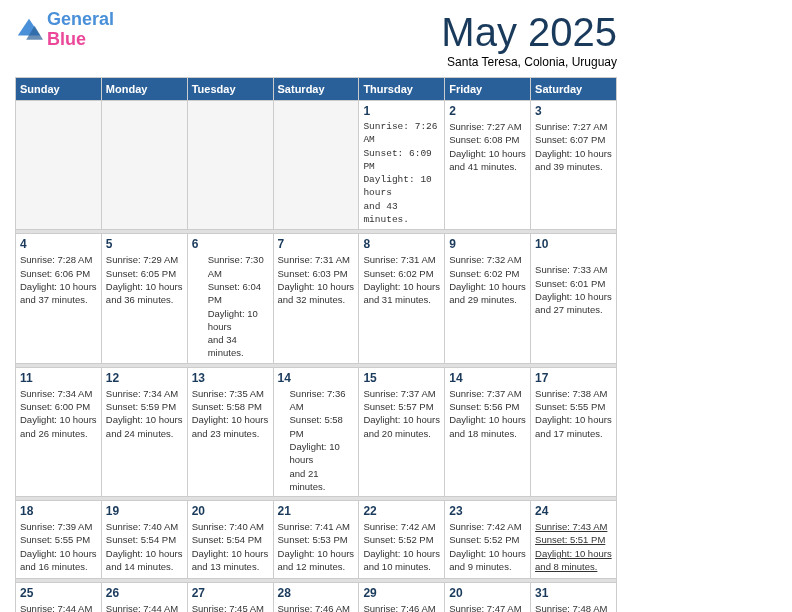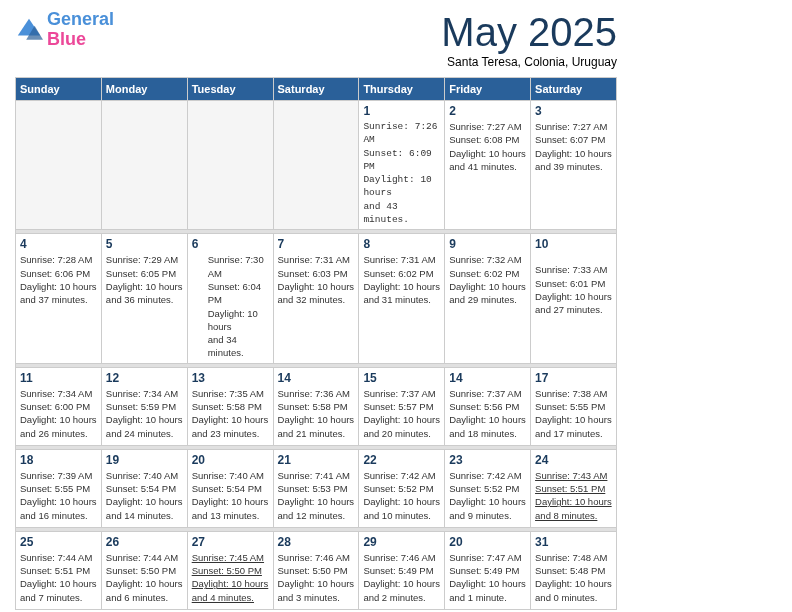"Sunrise: 7:36 AM" div.day-info { margin-left: none -> 12px }
